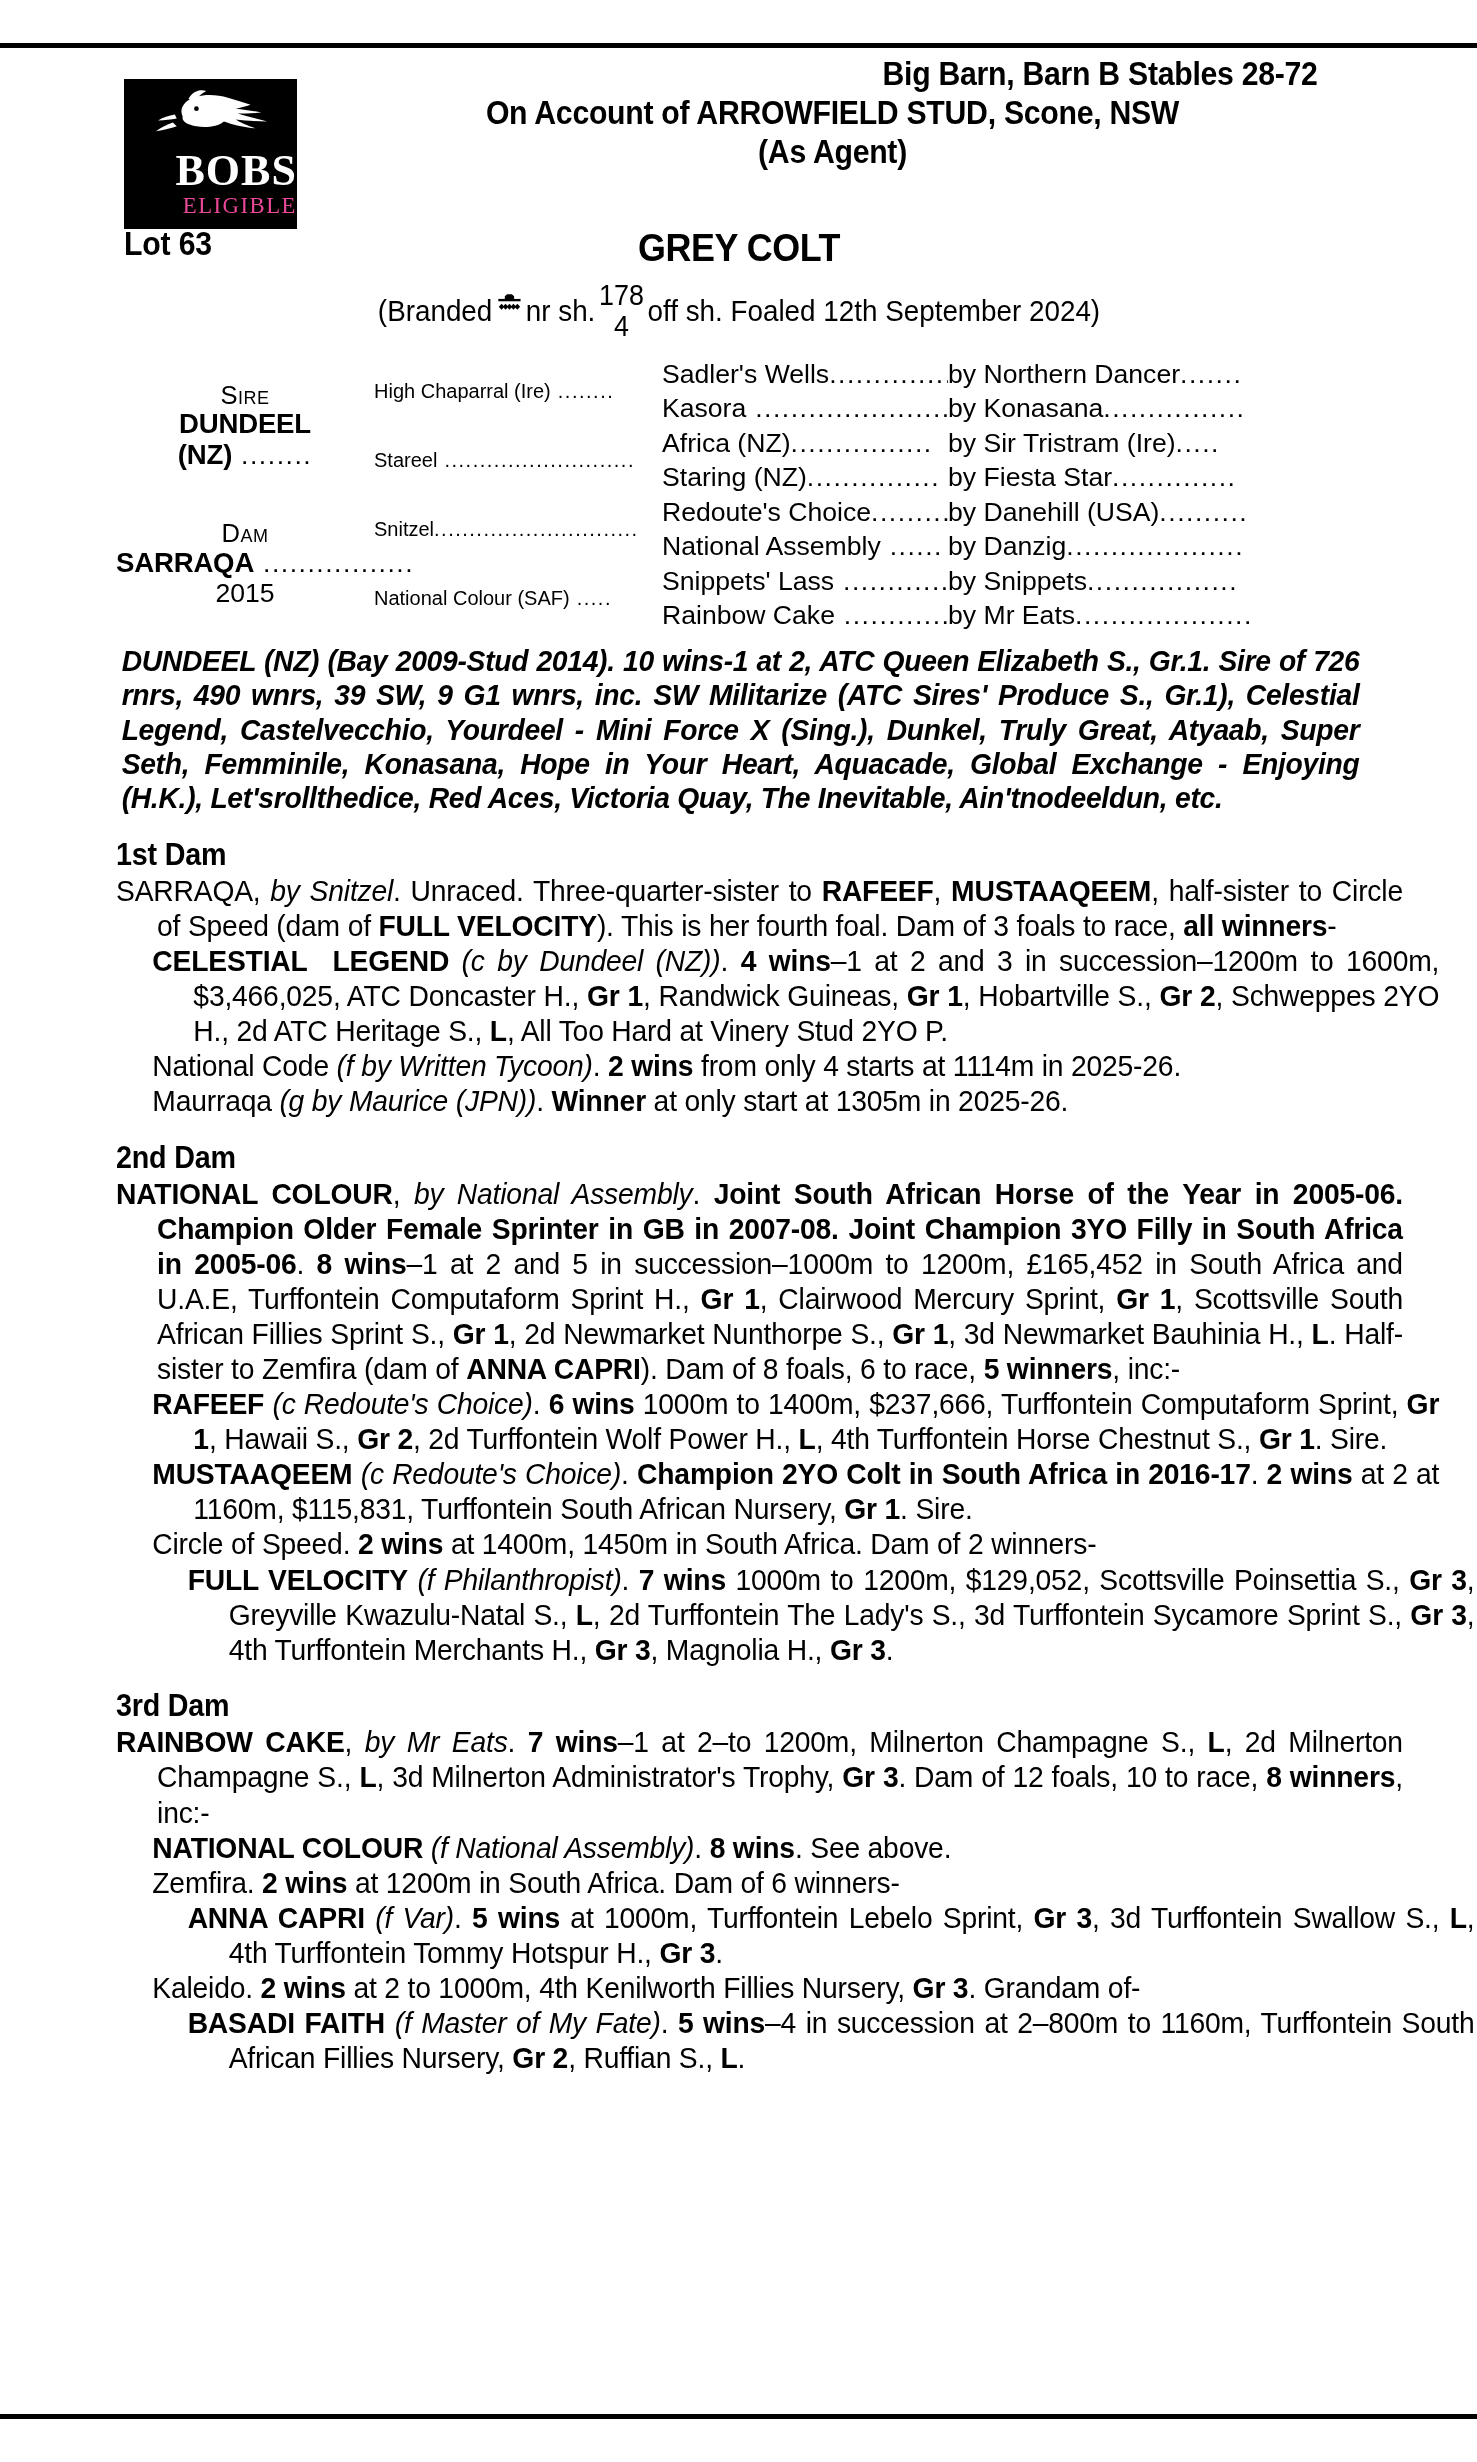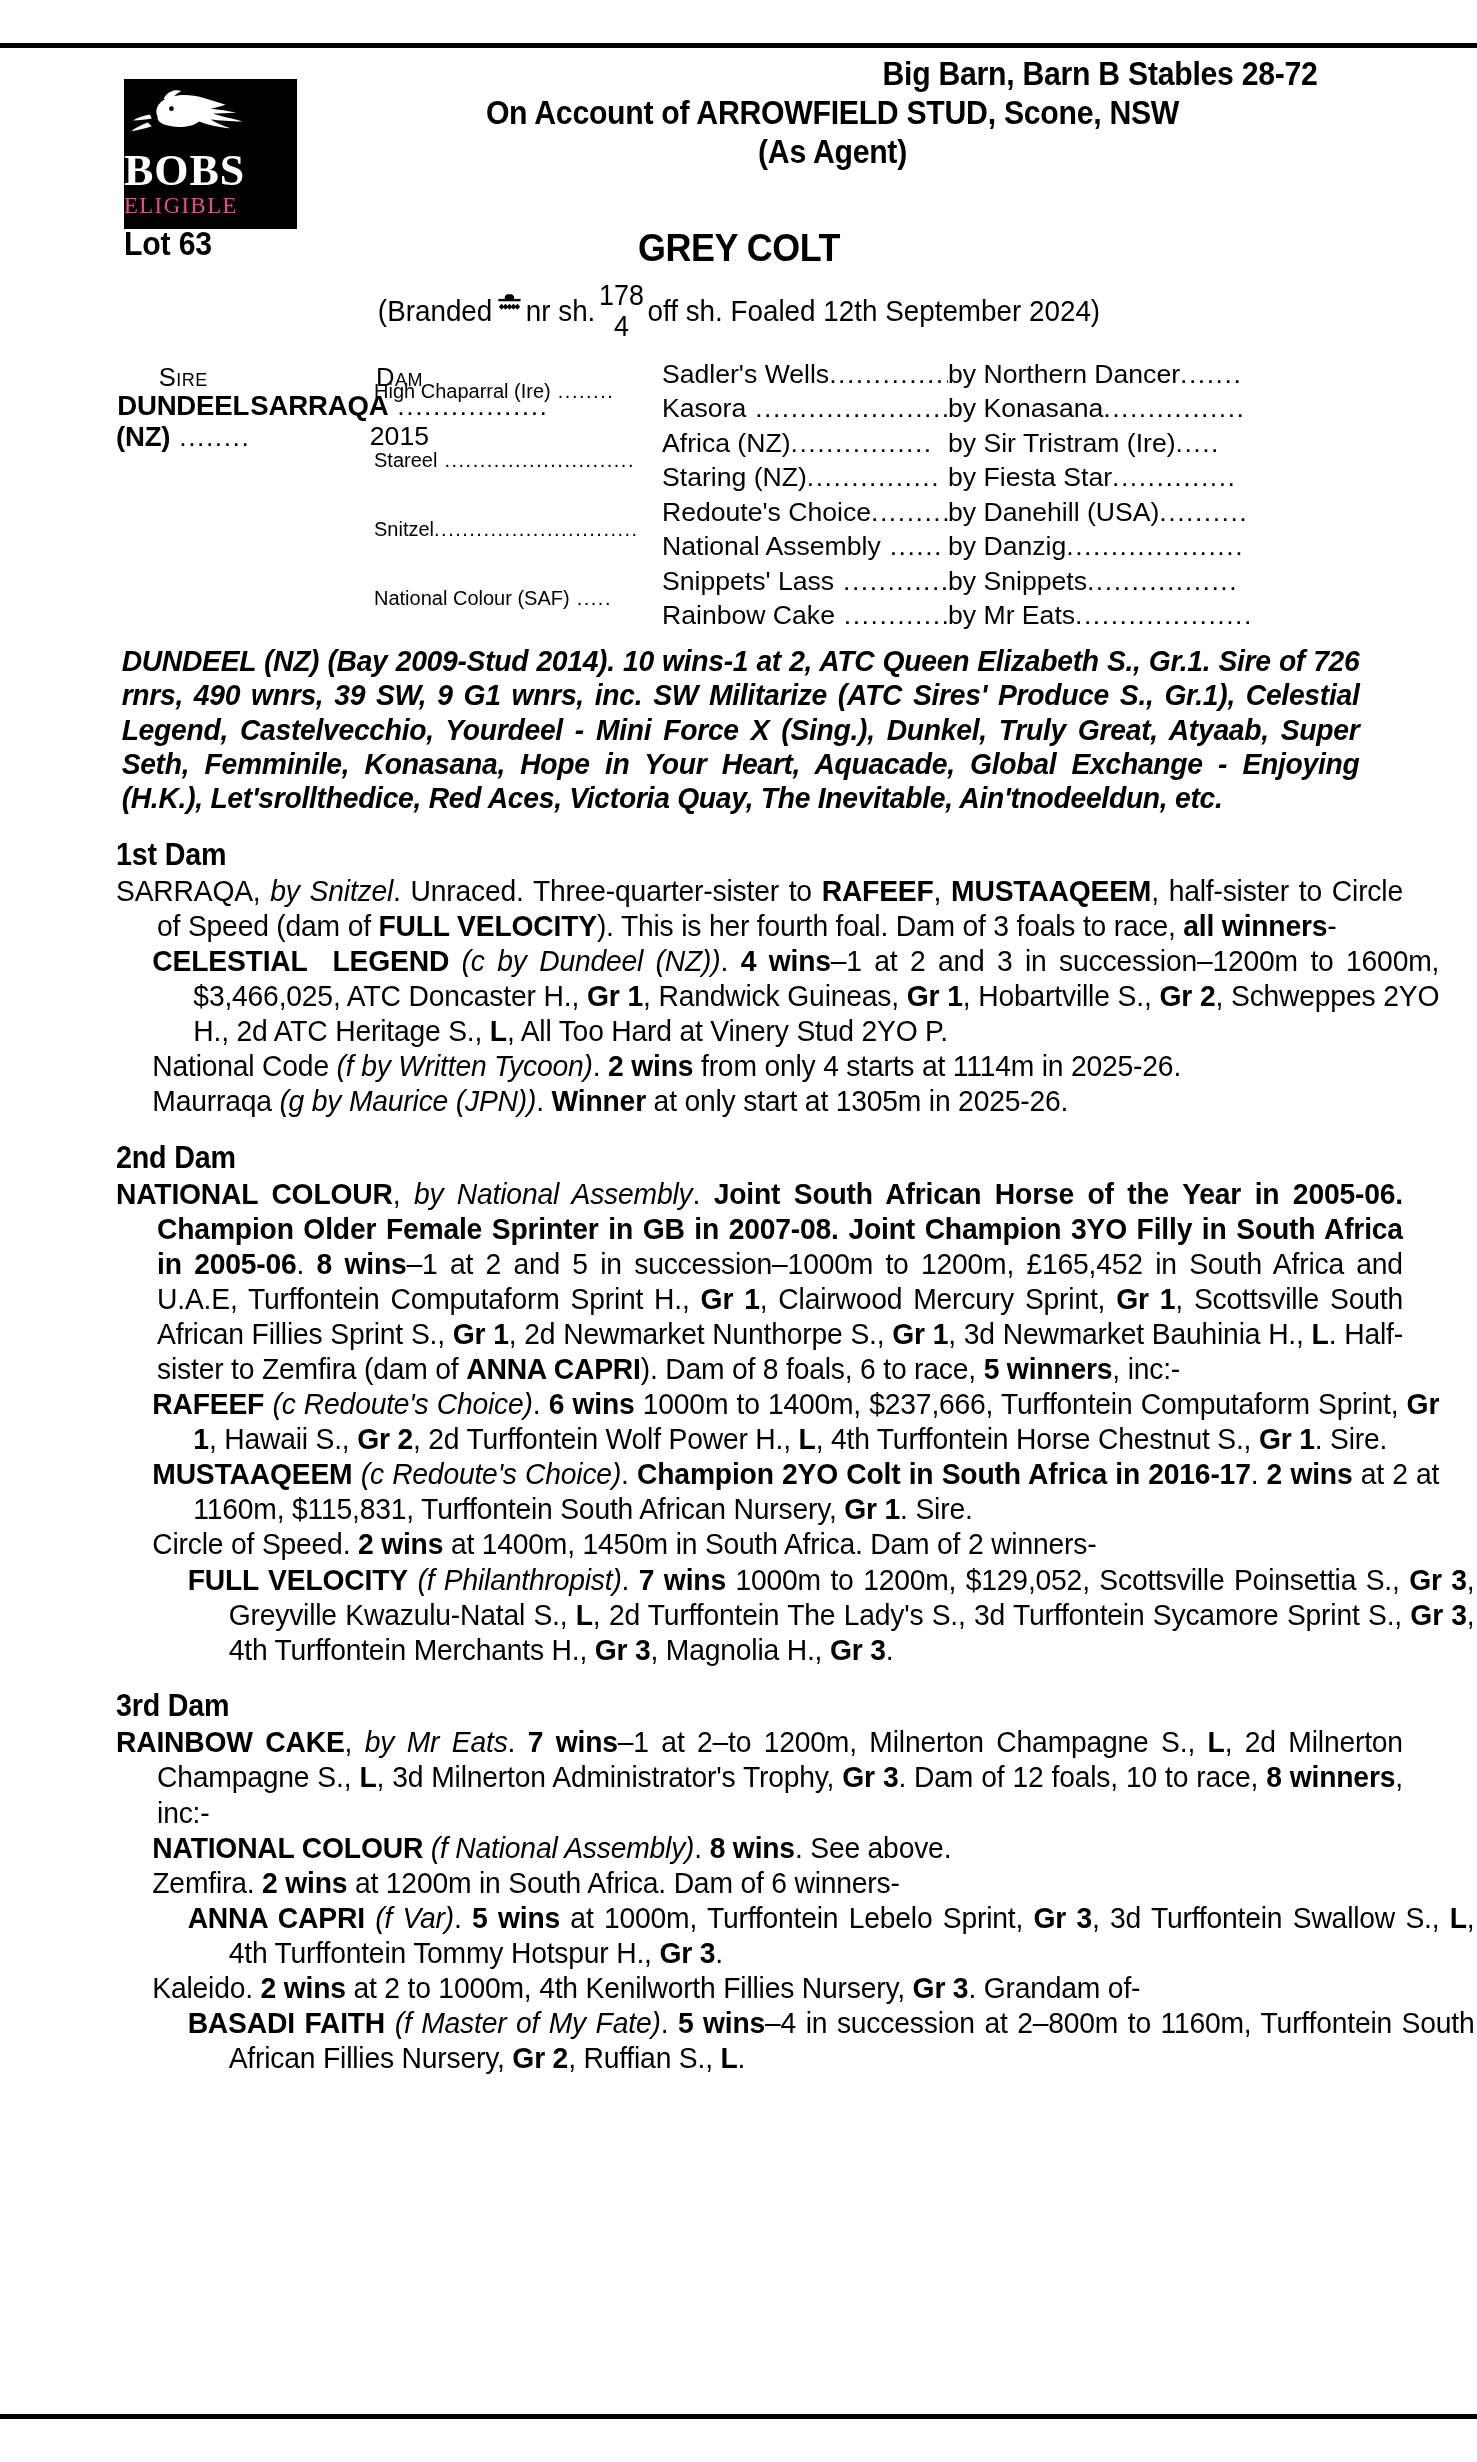"BOBS" .bobs { align-items: flex-start -> flex-end }
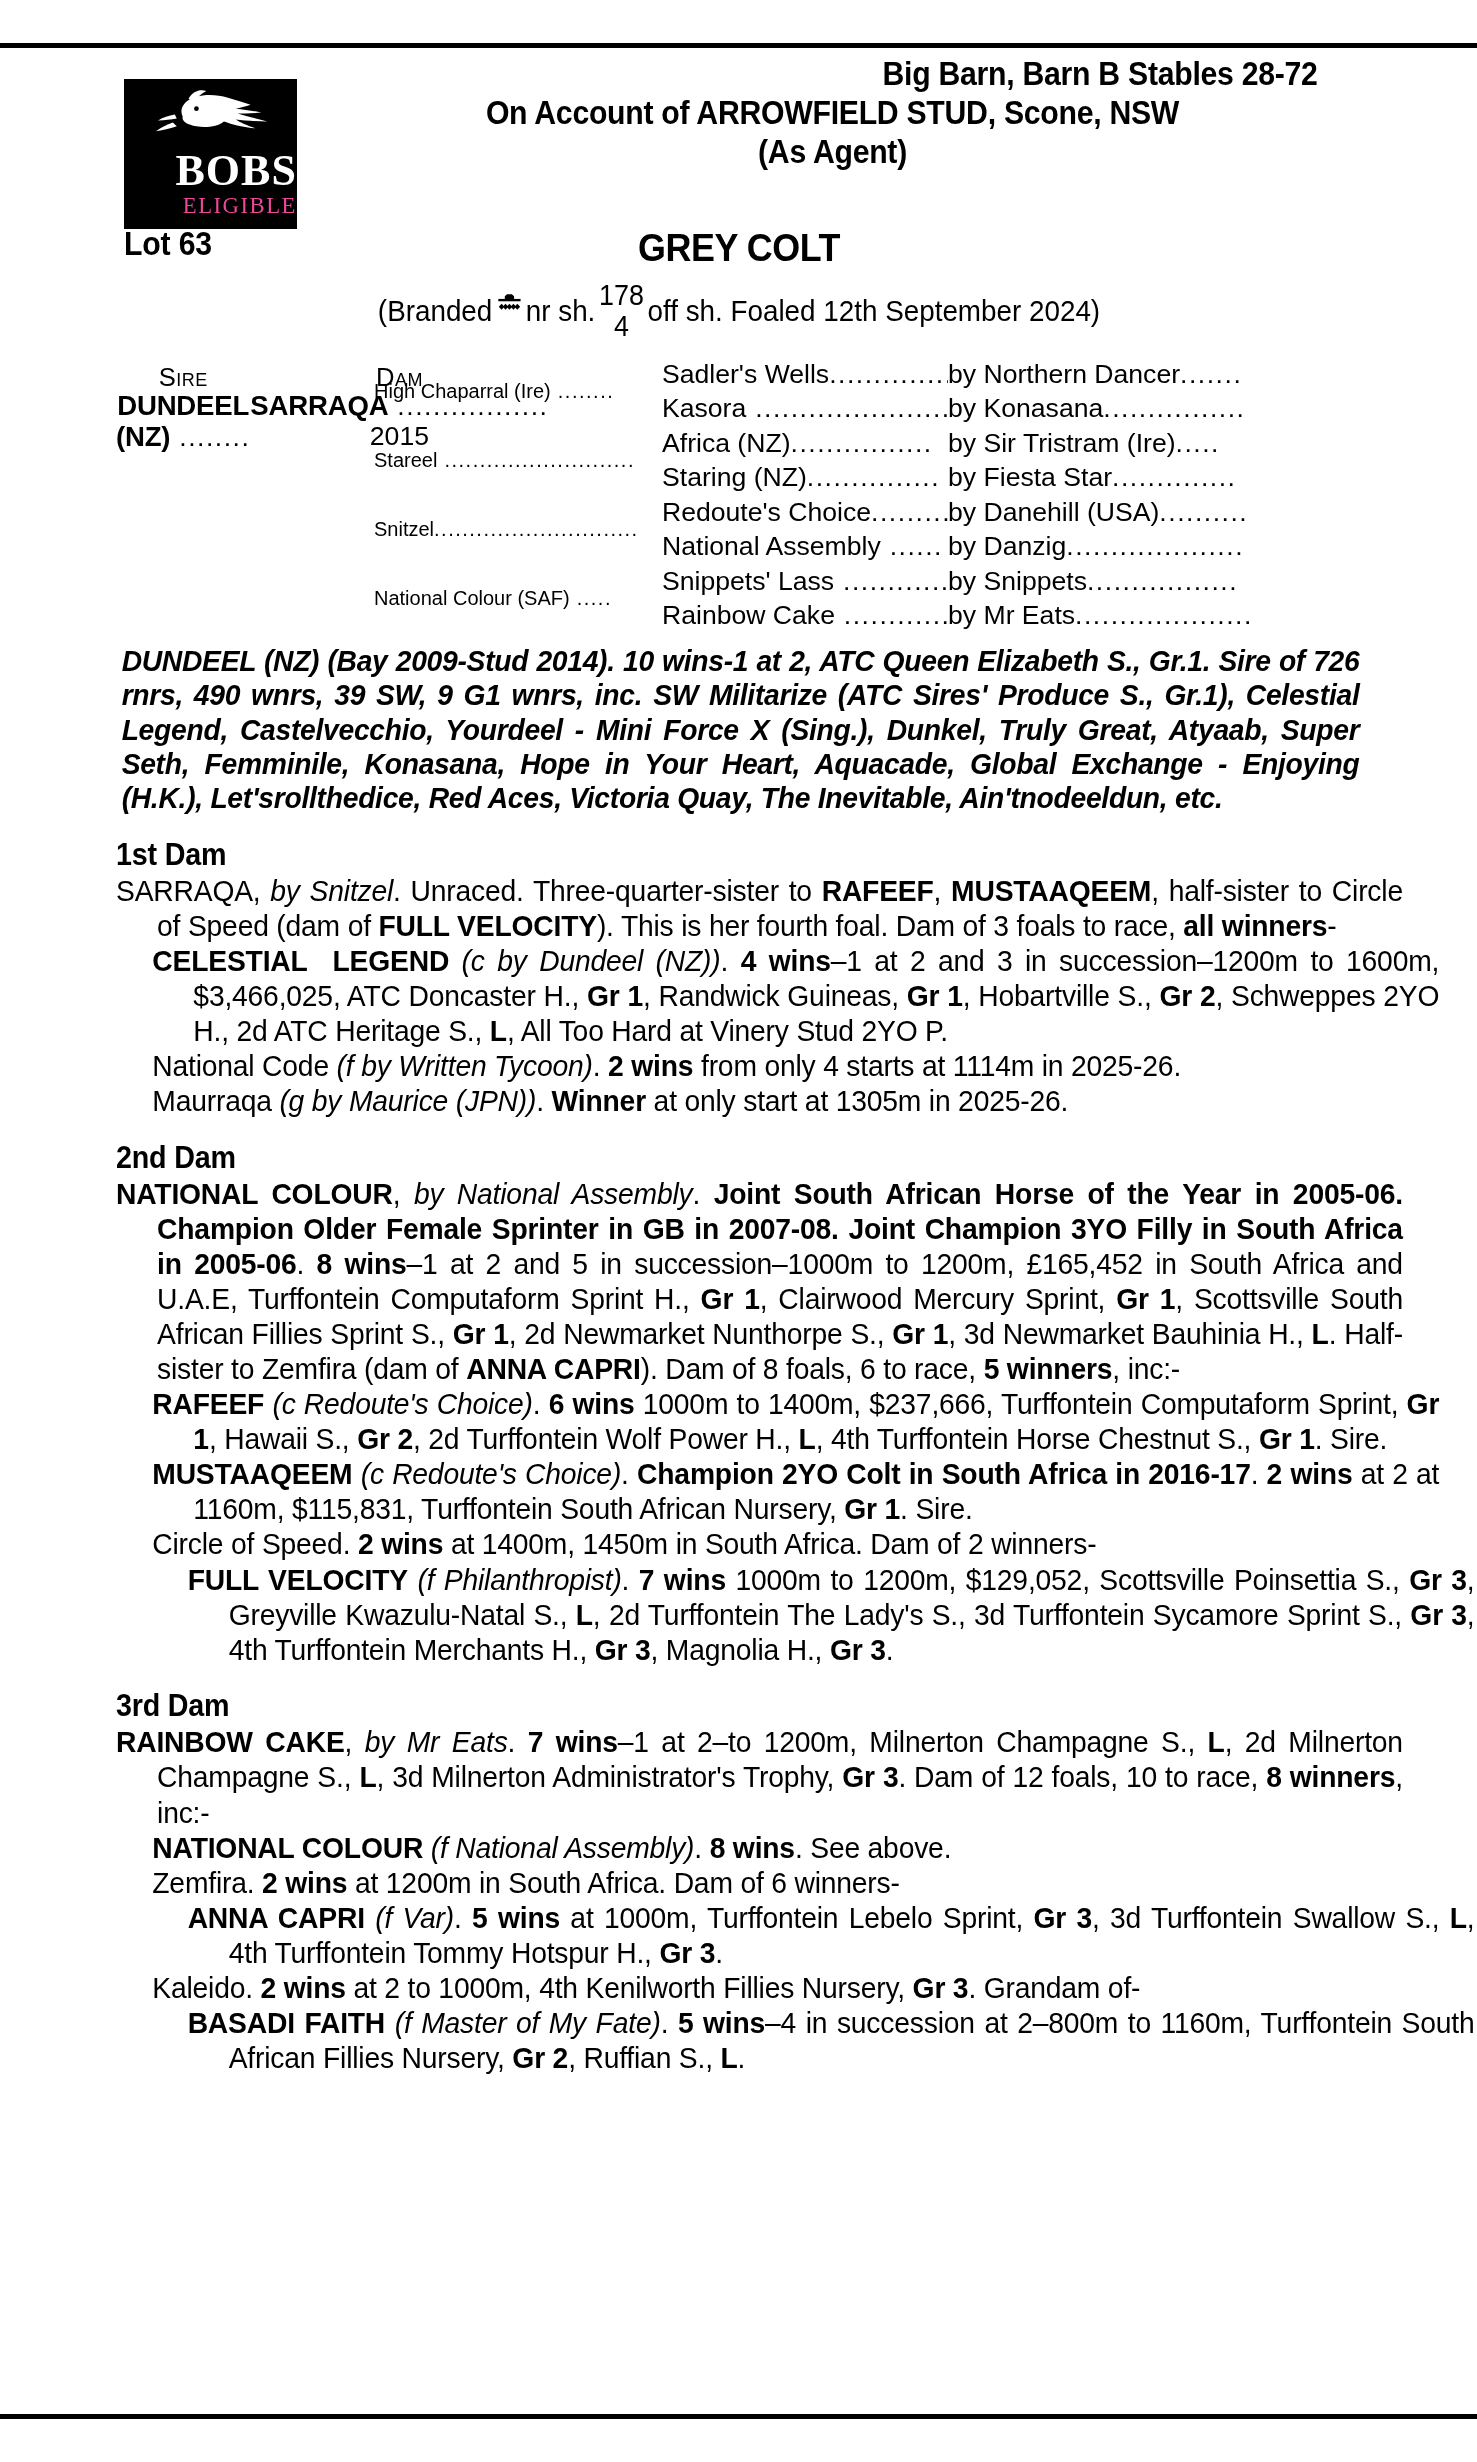"Sire" .ped-c1 { flex-direction: row -> column }
